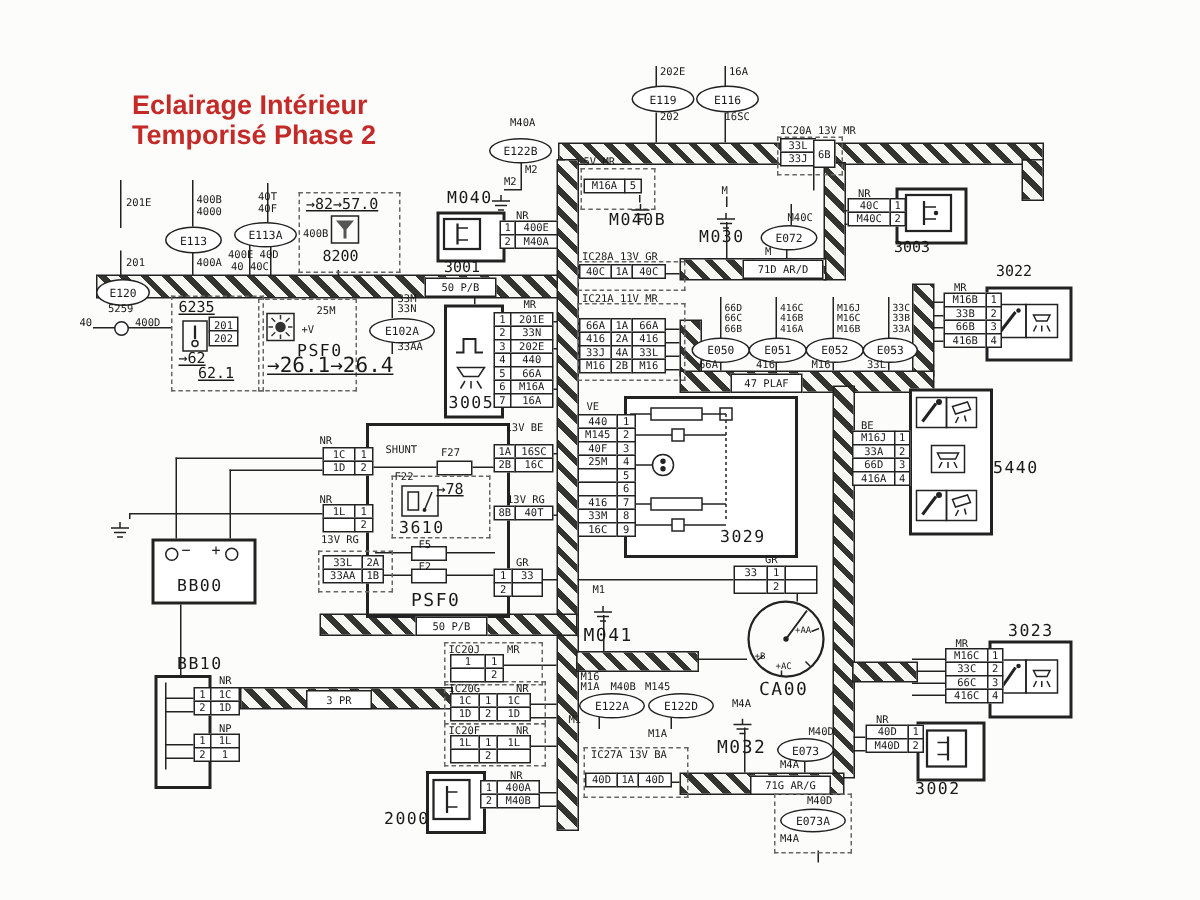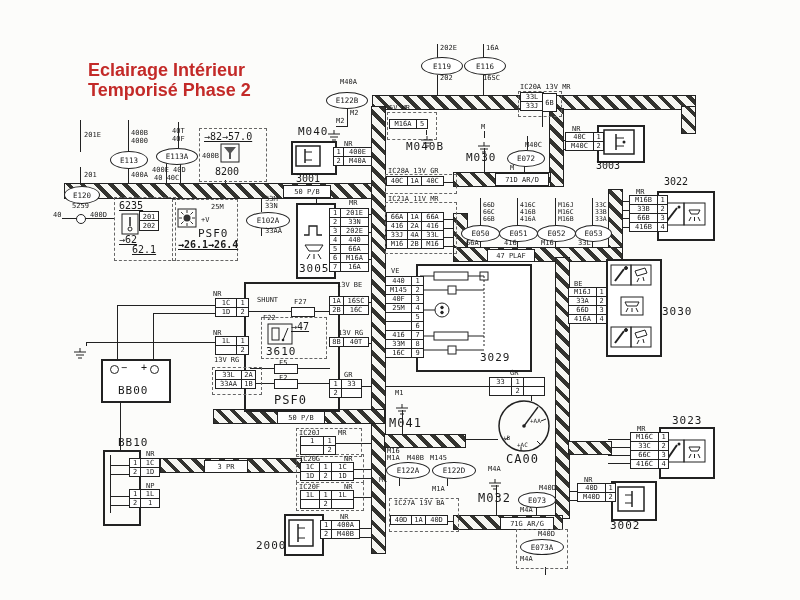"→26.1→26.4" div.lbl { font-size: 10px -> 14px; font-weight: bold -> none }
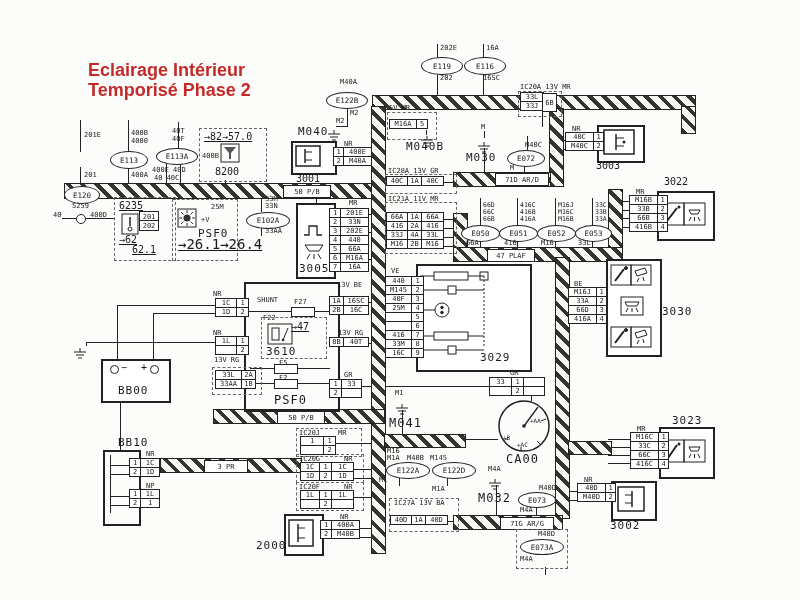"3030" div.lbl { text: 3030 -> 5440 }
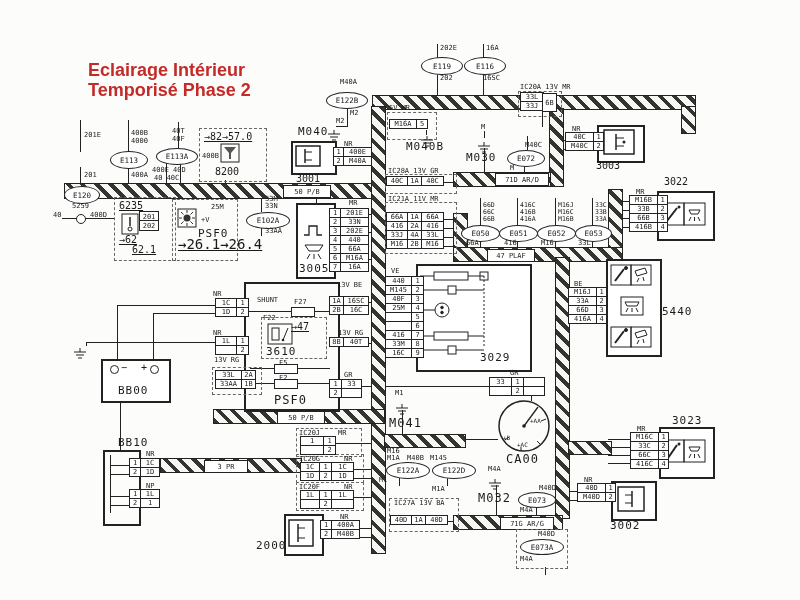"→47" div.lbl { text: 47 -> 78 }
